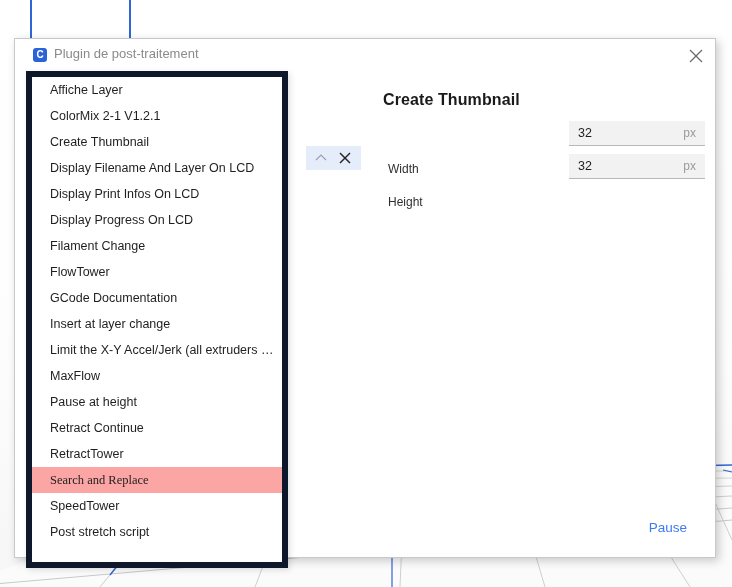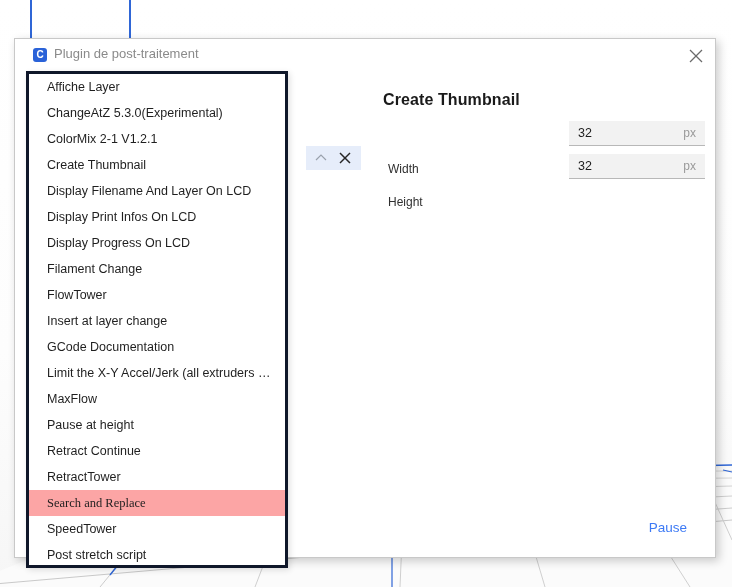"Affiche Layer" #plugin-list { border: 3px solid #0f172a -> 6px solid #0f172a }
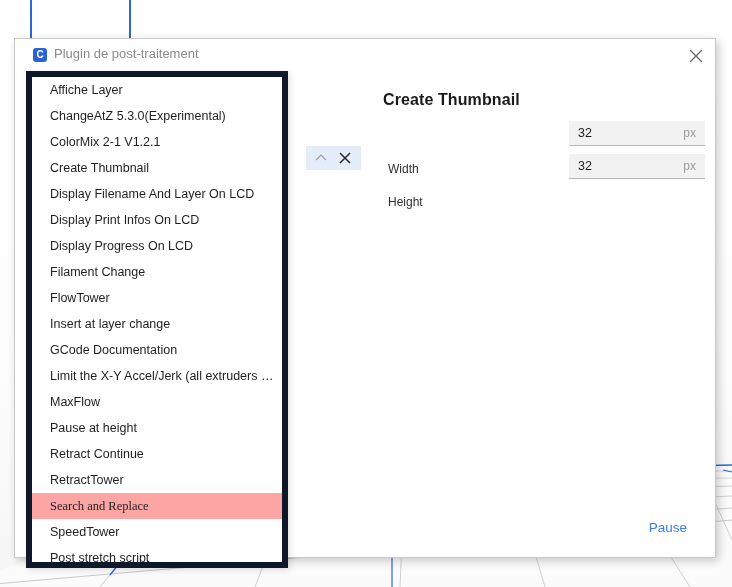"ChangeAtZ 5.3.0(Experimental)" div.plugin-item { html: <div>ChangeAtZ 5.3.0(Experimental)</div> -> none }
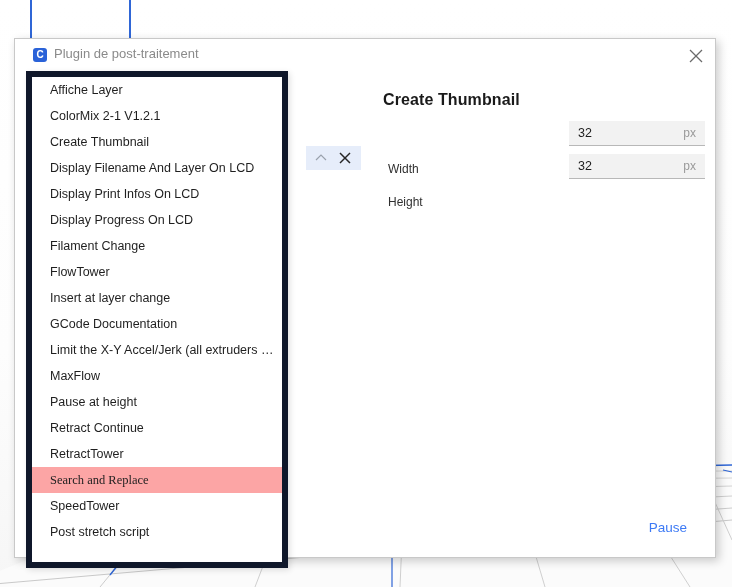"Insert at layer change" div.plugin-item { order: before "GCode Documentation" -> after "GCode Documentation" }
